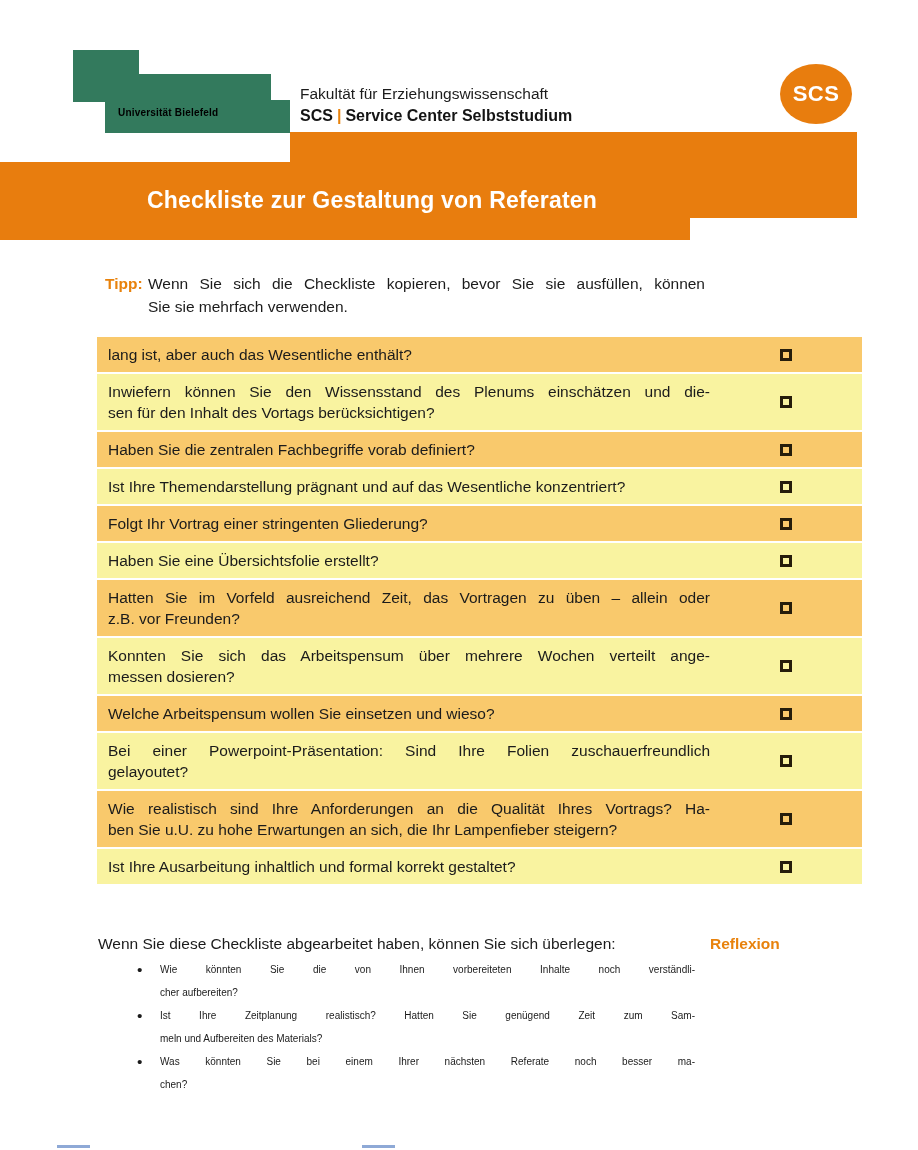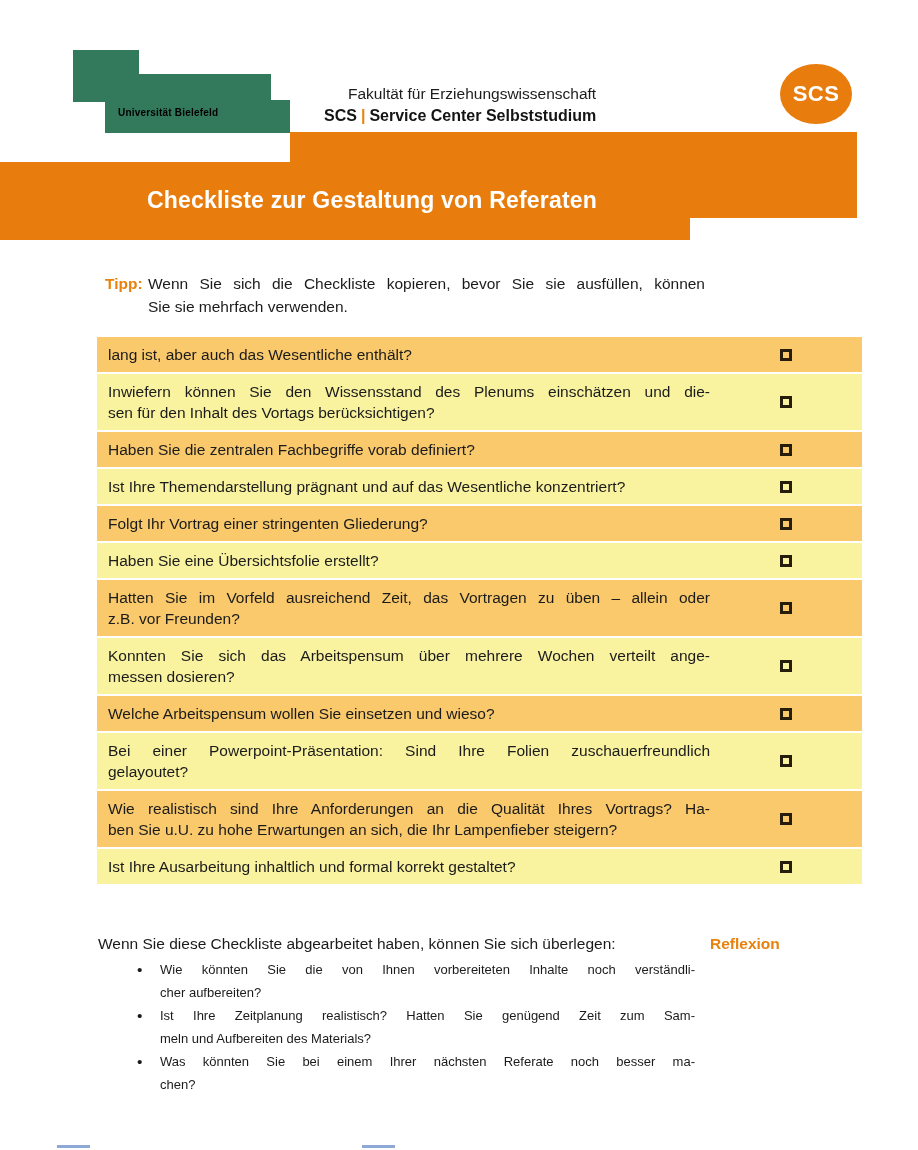"Fakultät für Erziehungswissenschaft" .faculty { left: 288px -> 300px; text-align: right -> none }
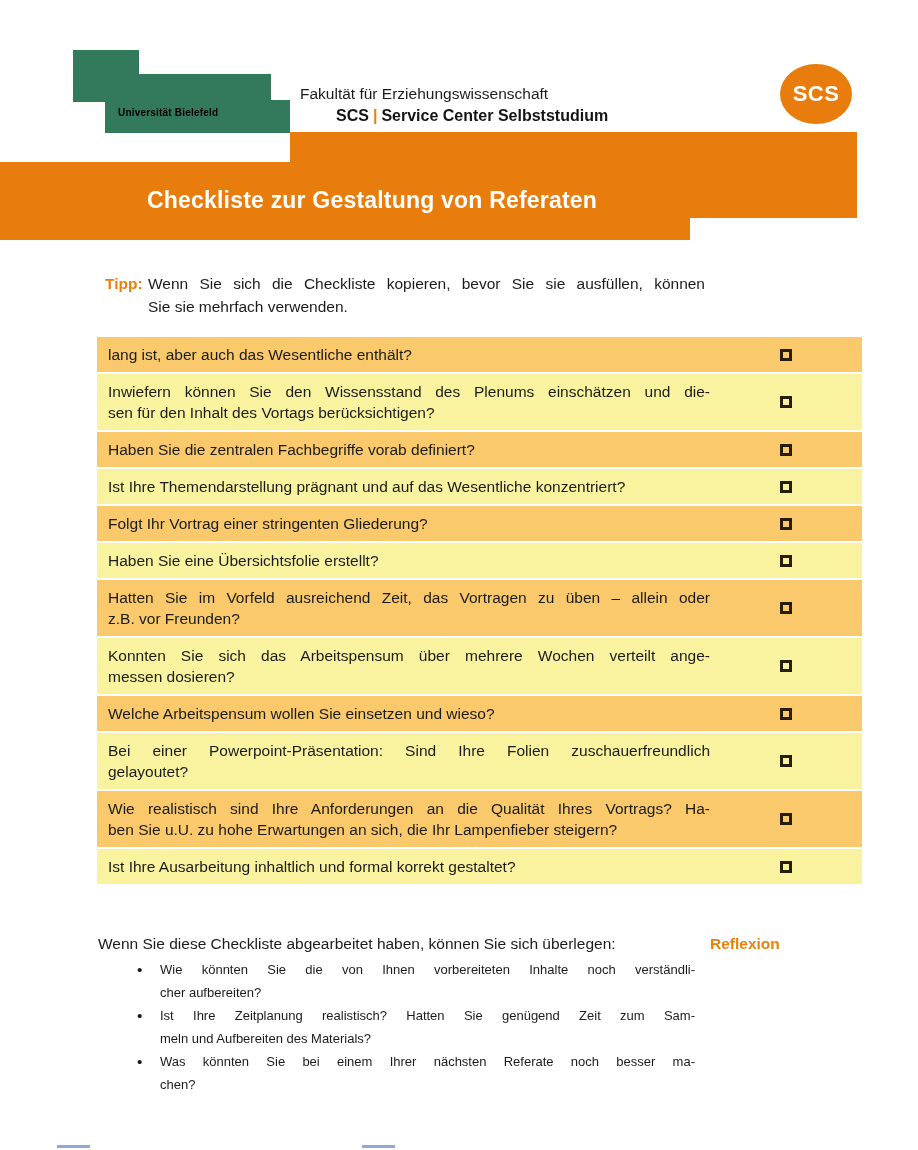"SCS | Service Center Selbststudium" .faculty-line2 { margin-left: 36px -> none }
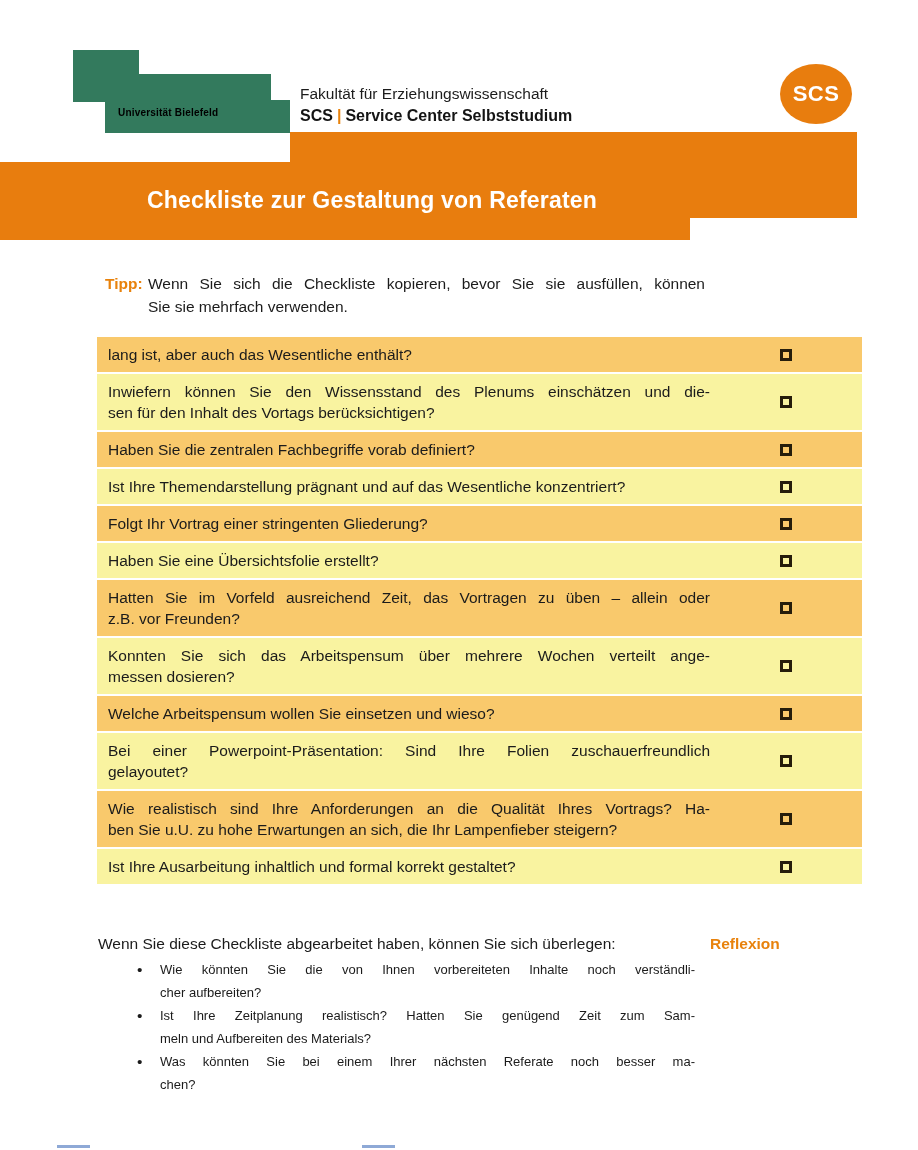"Wie könnten Sie die von" .bullet-text { font-size: 13px -> 10px }
